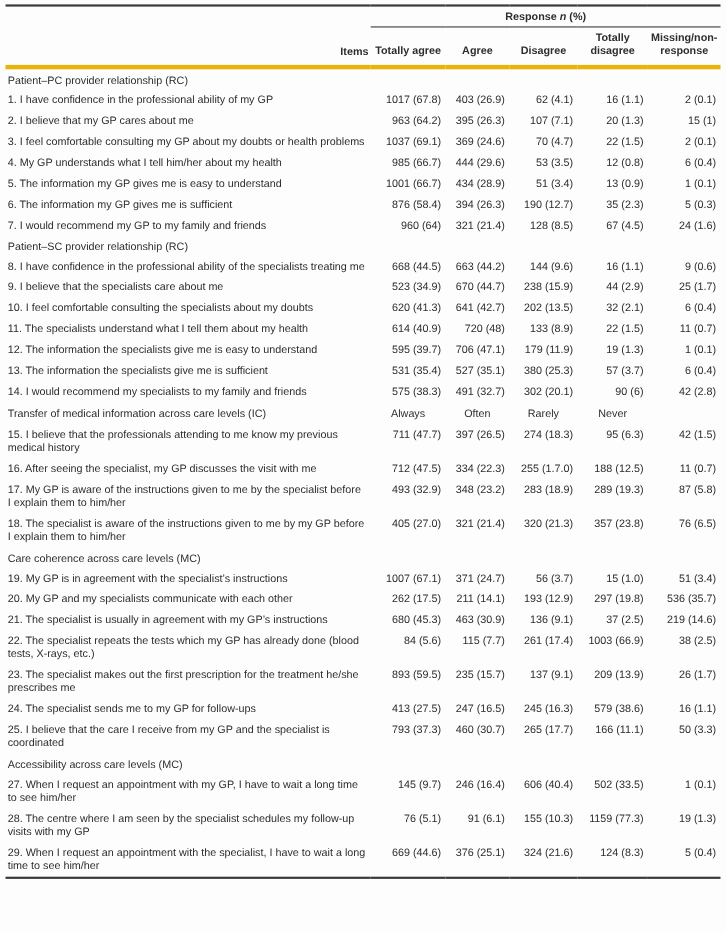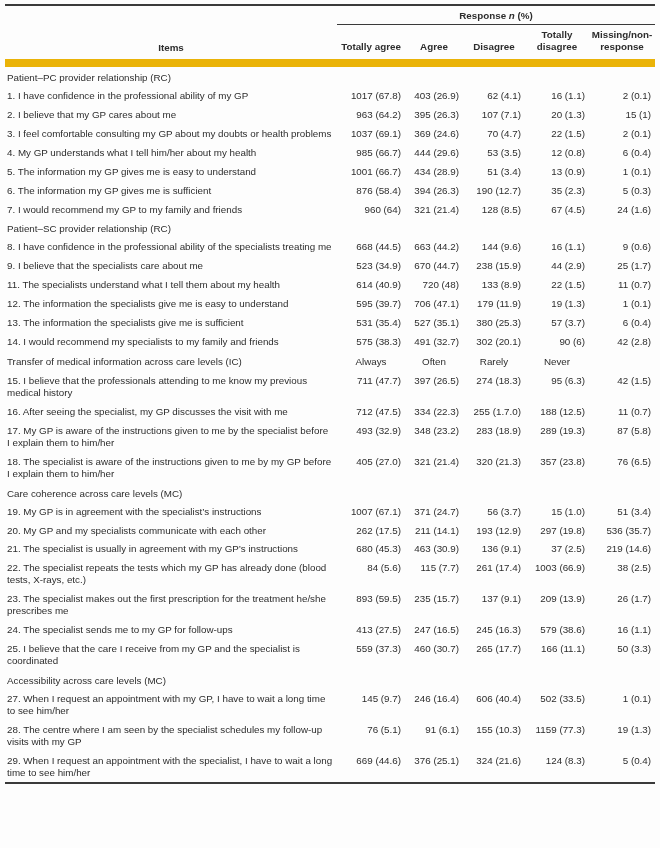"Totally disagree" .hdr-bottom { border-bottom: 8px solid #eab308 -> 4px solid #eab308 }
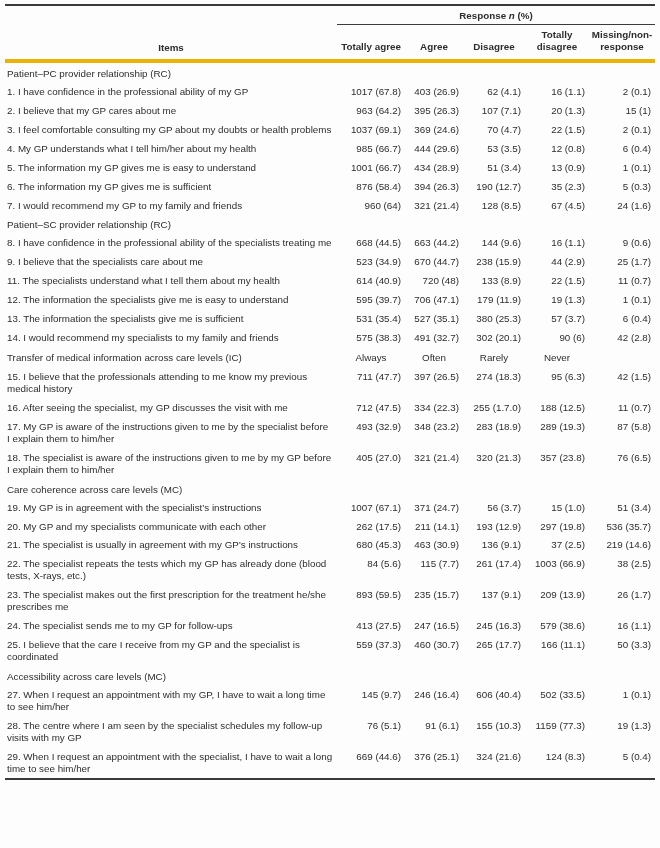"Items" th.items-h { text-align: center -> right }
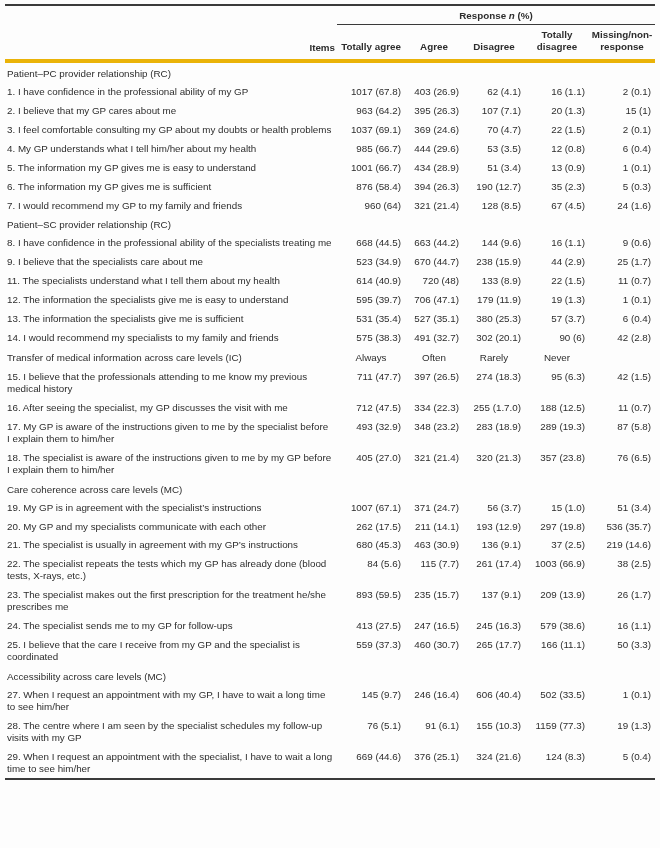"10. I feel comfortable consulting" tr { html: none -> <tr> <td>10. I feel comfortable consulting the specialists about my doubts</td> <td>620 (41.3)</td> <td>641 (42.7)</td> <td>202 (13.5)</td> <td>32 (2.1)</td> <td>6 (0.4)</td> </tr> }
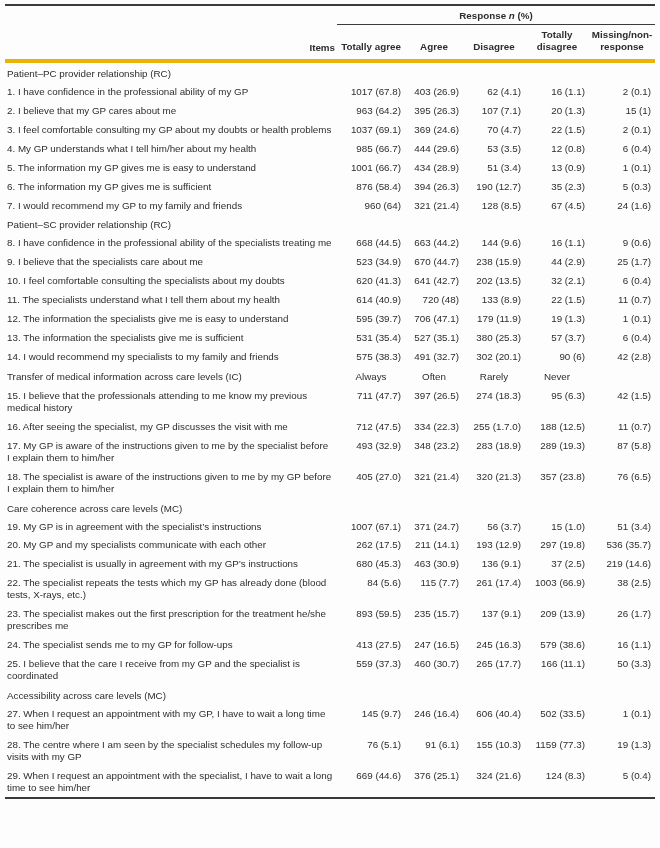"559 (37.3)" td.val { text: 559 -> 793 }
